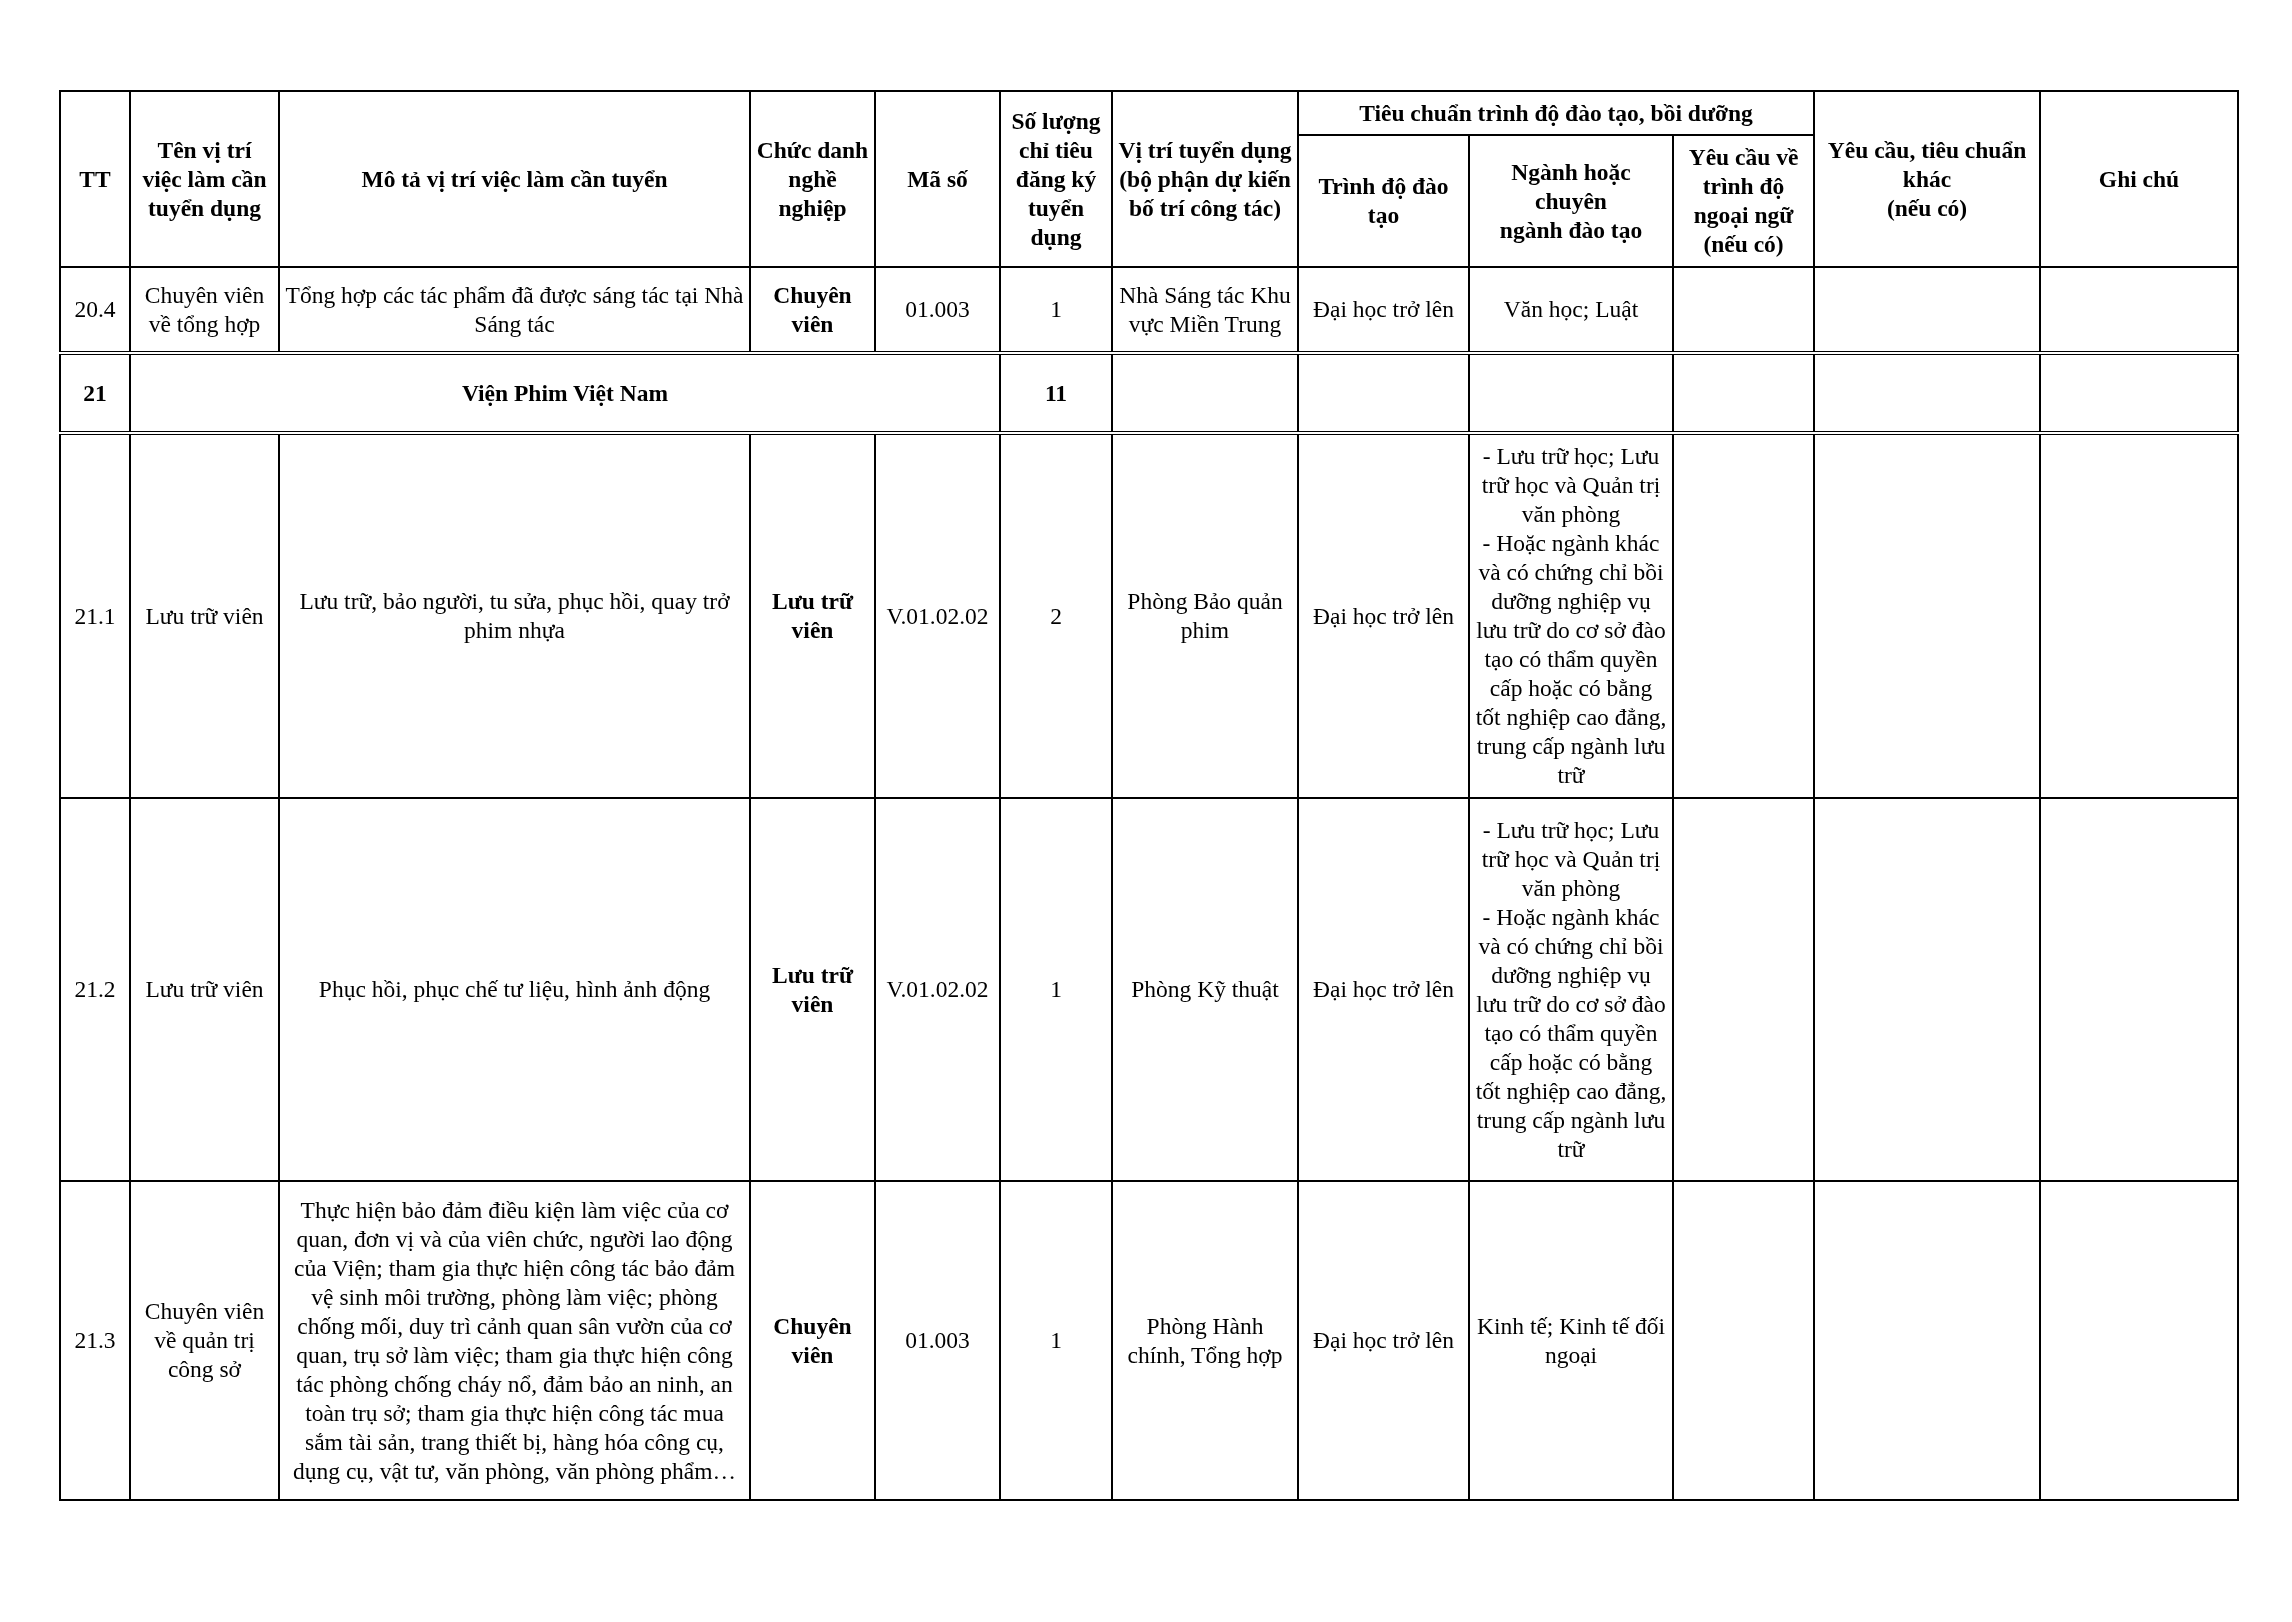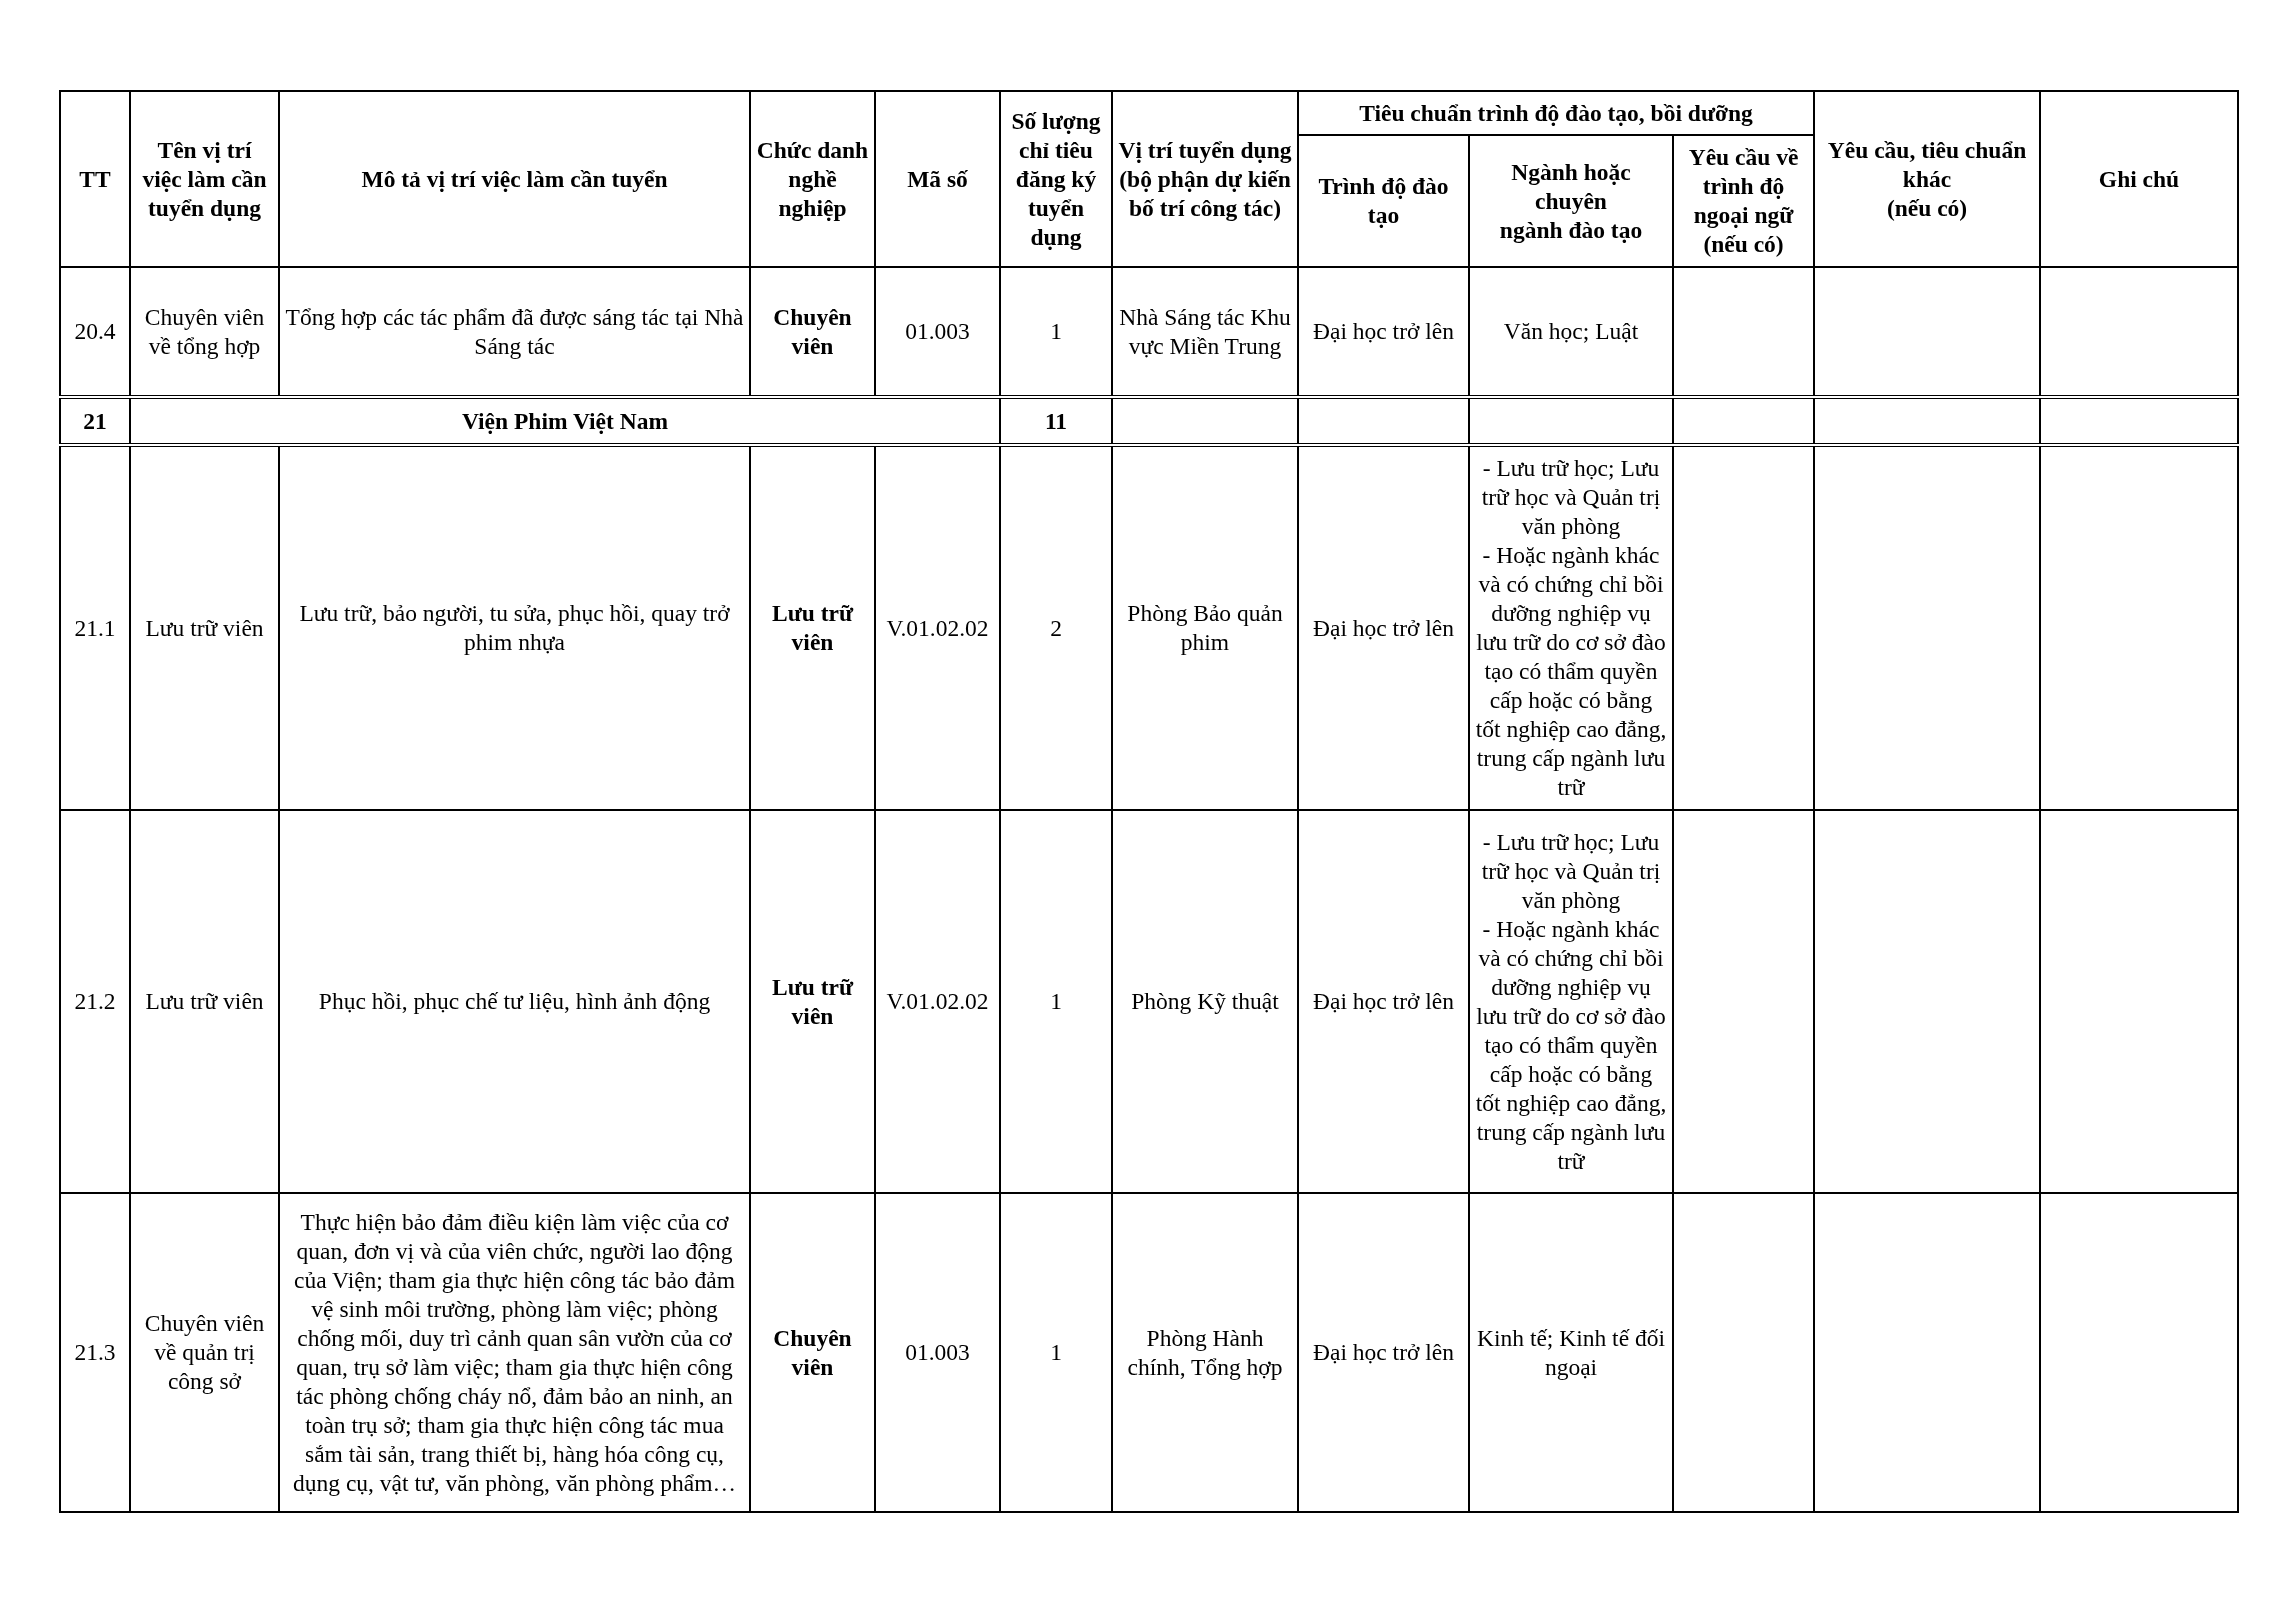"20.4" tr.r-204 { height: 130px -> 86px }
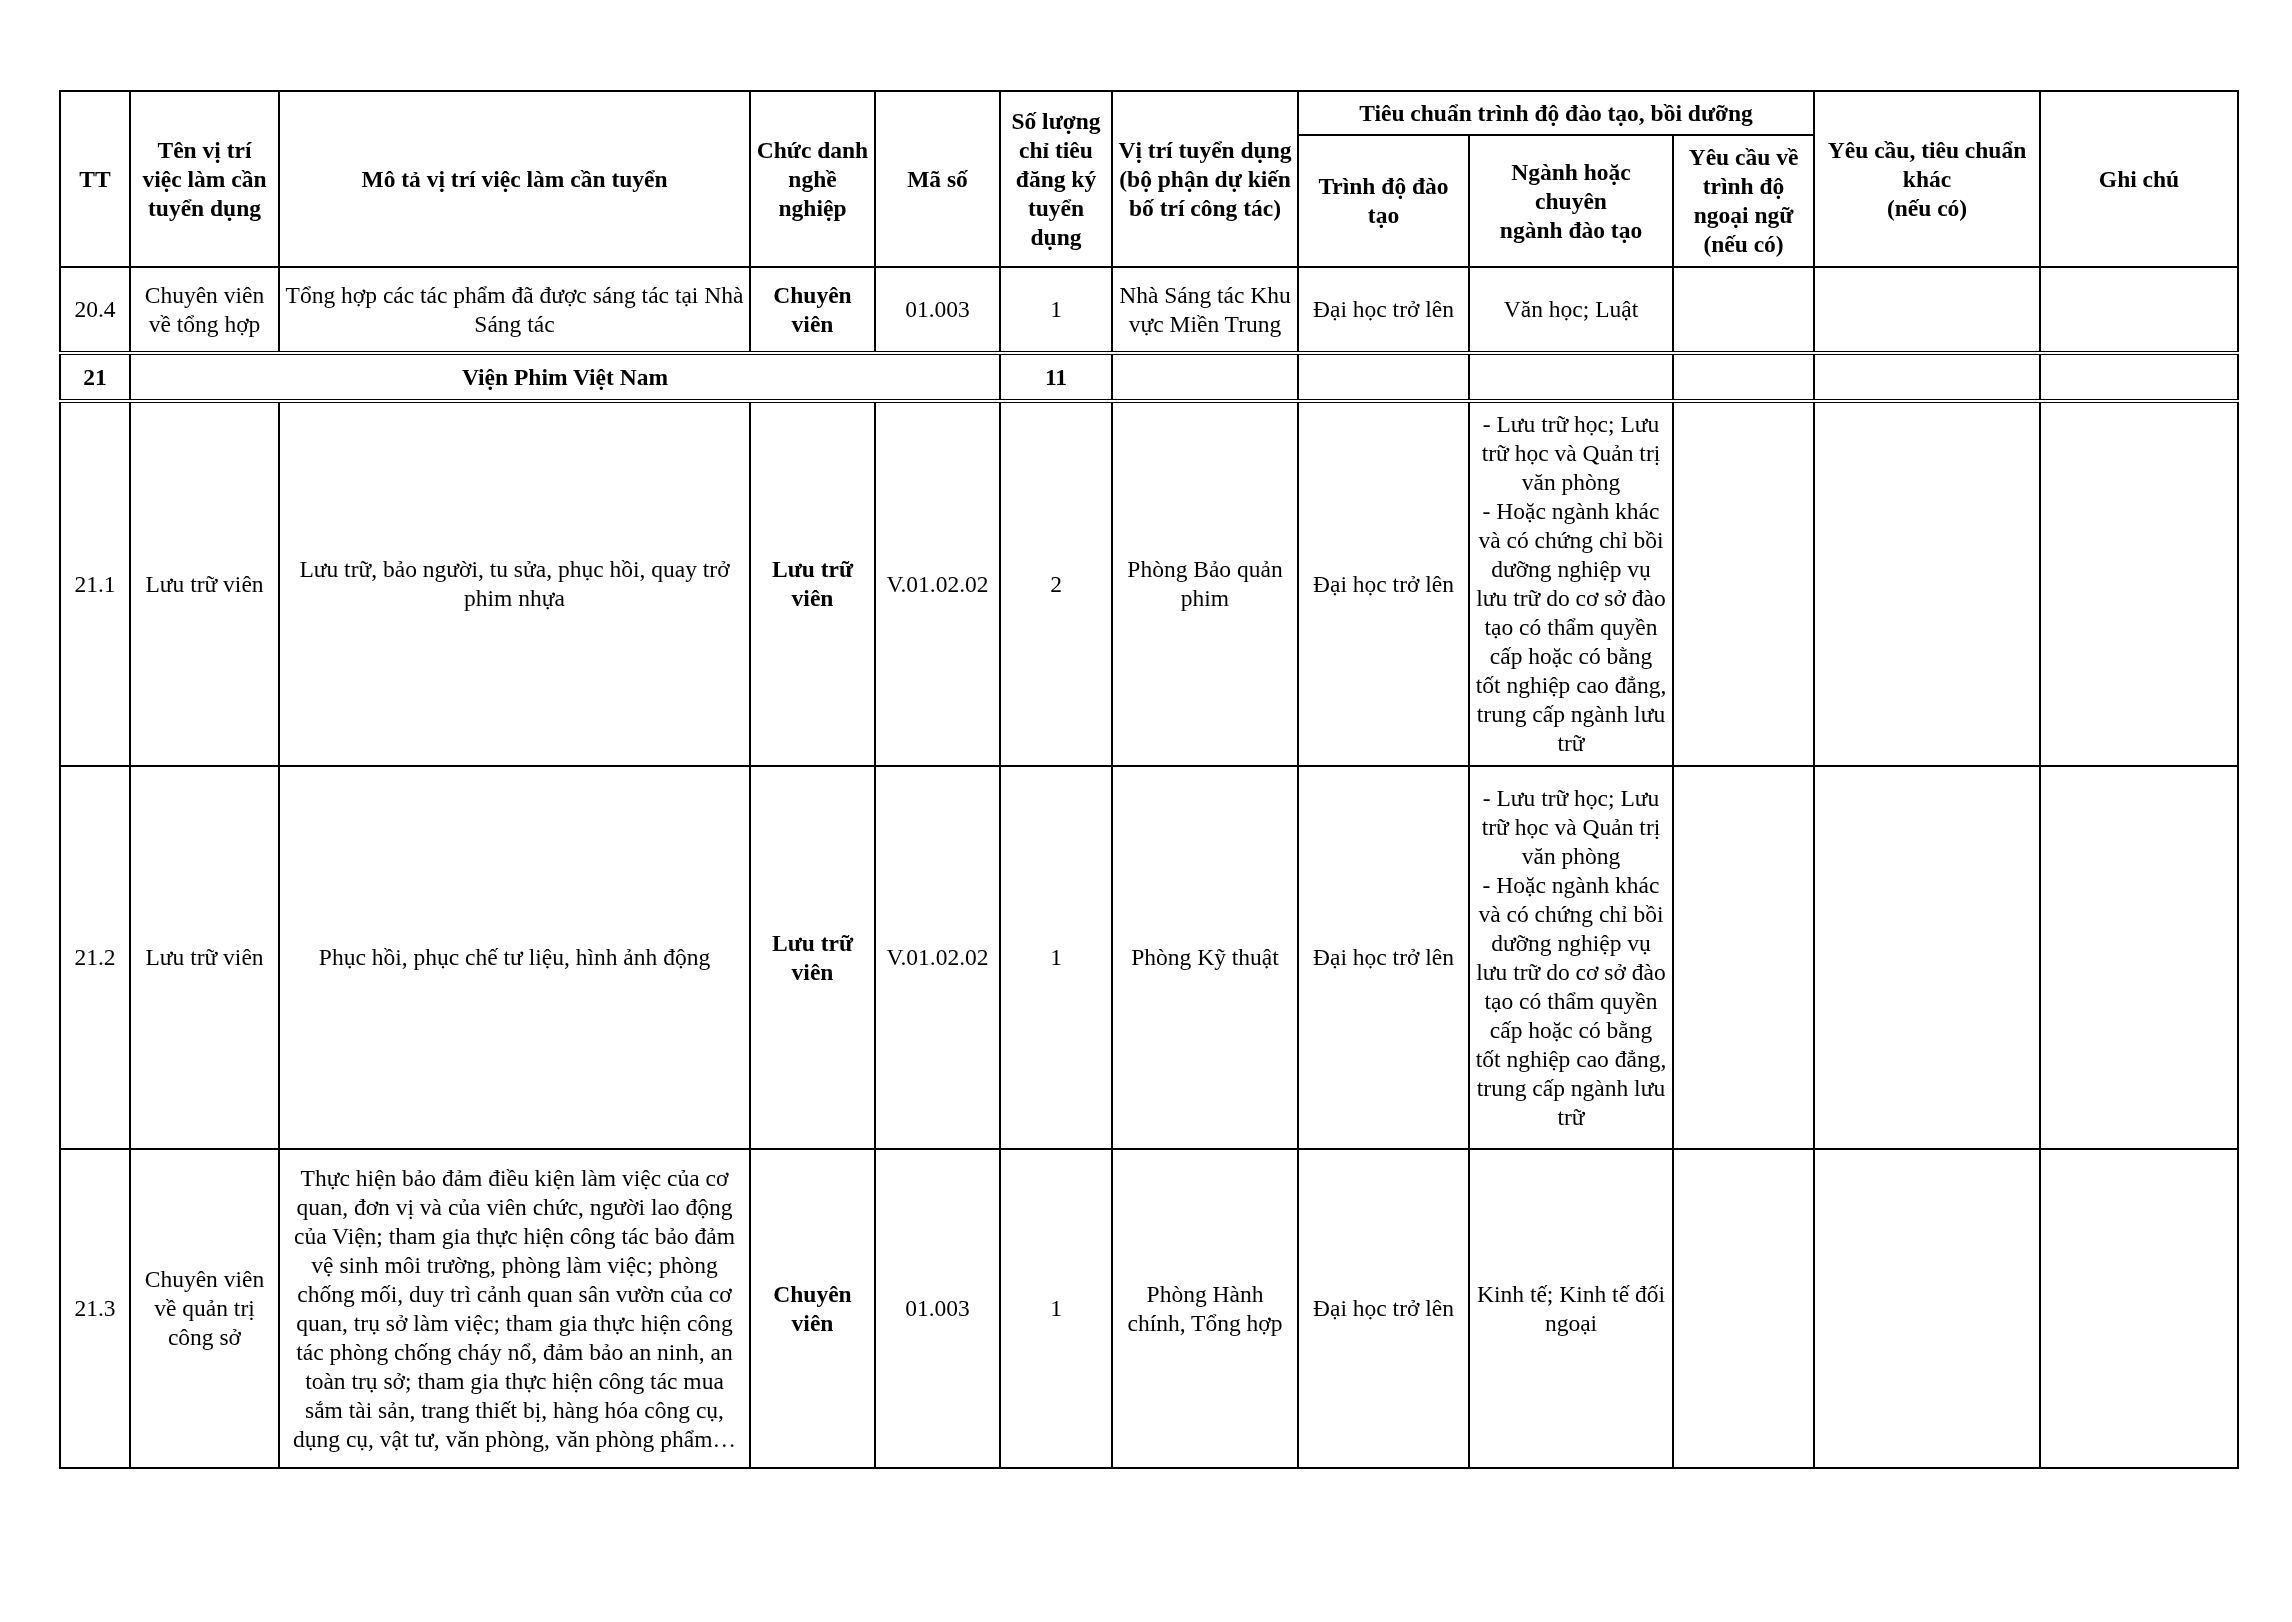"21" tr.r-21 { height: 48px -> 80px }
